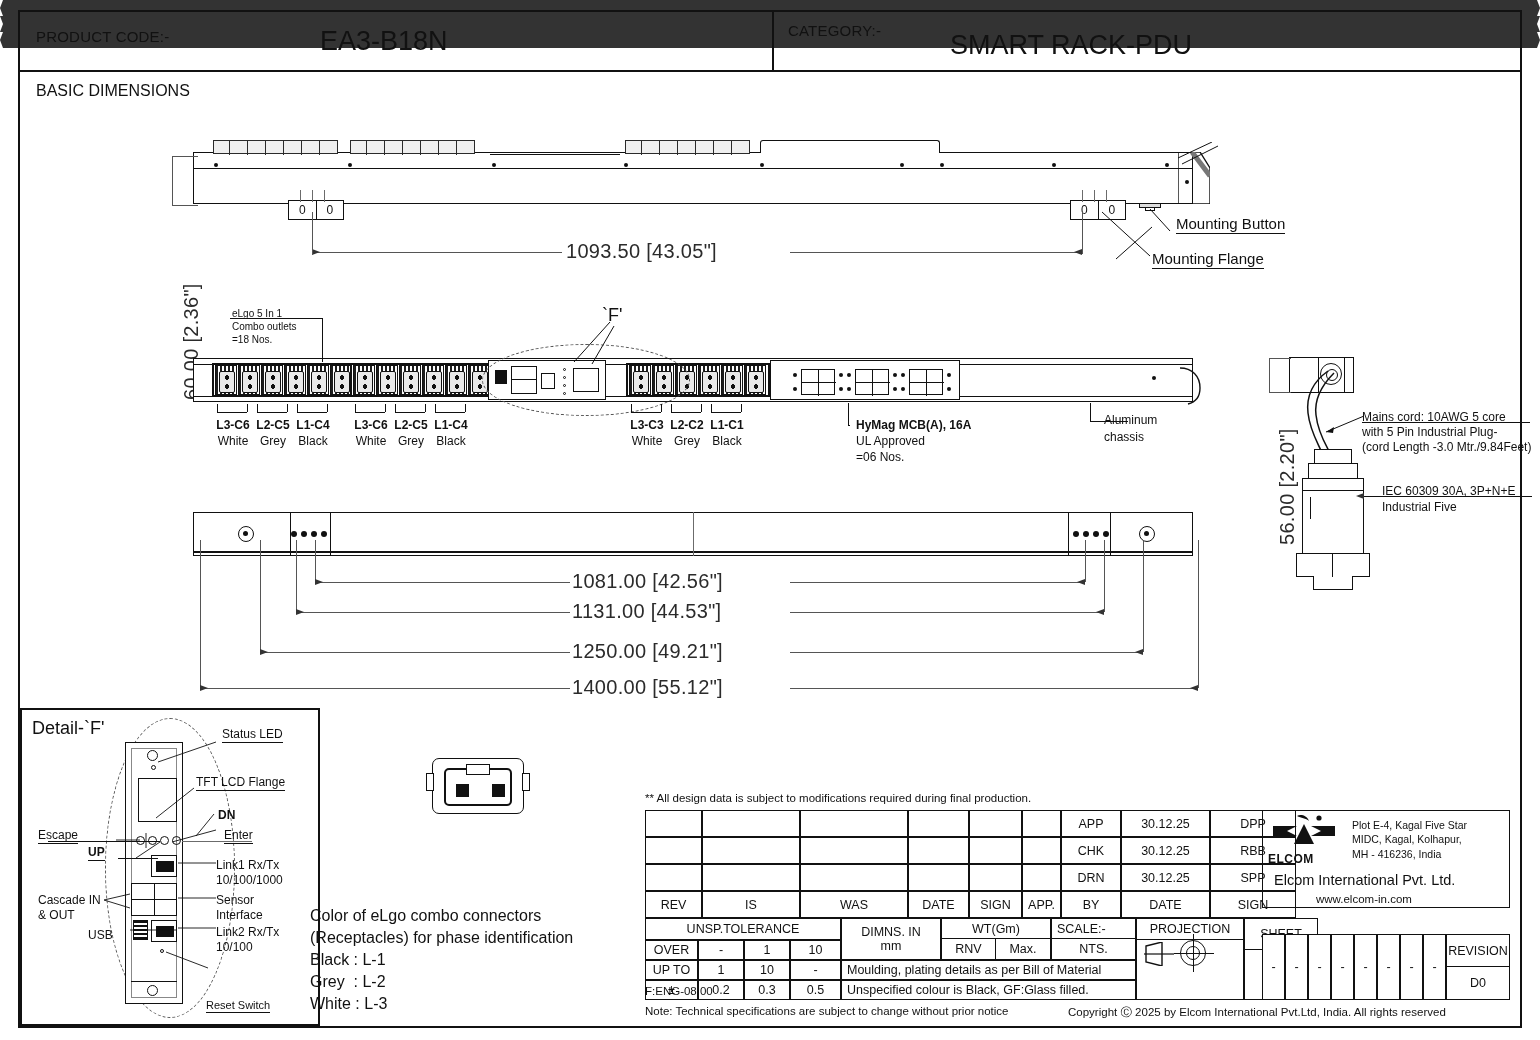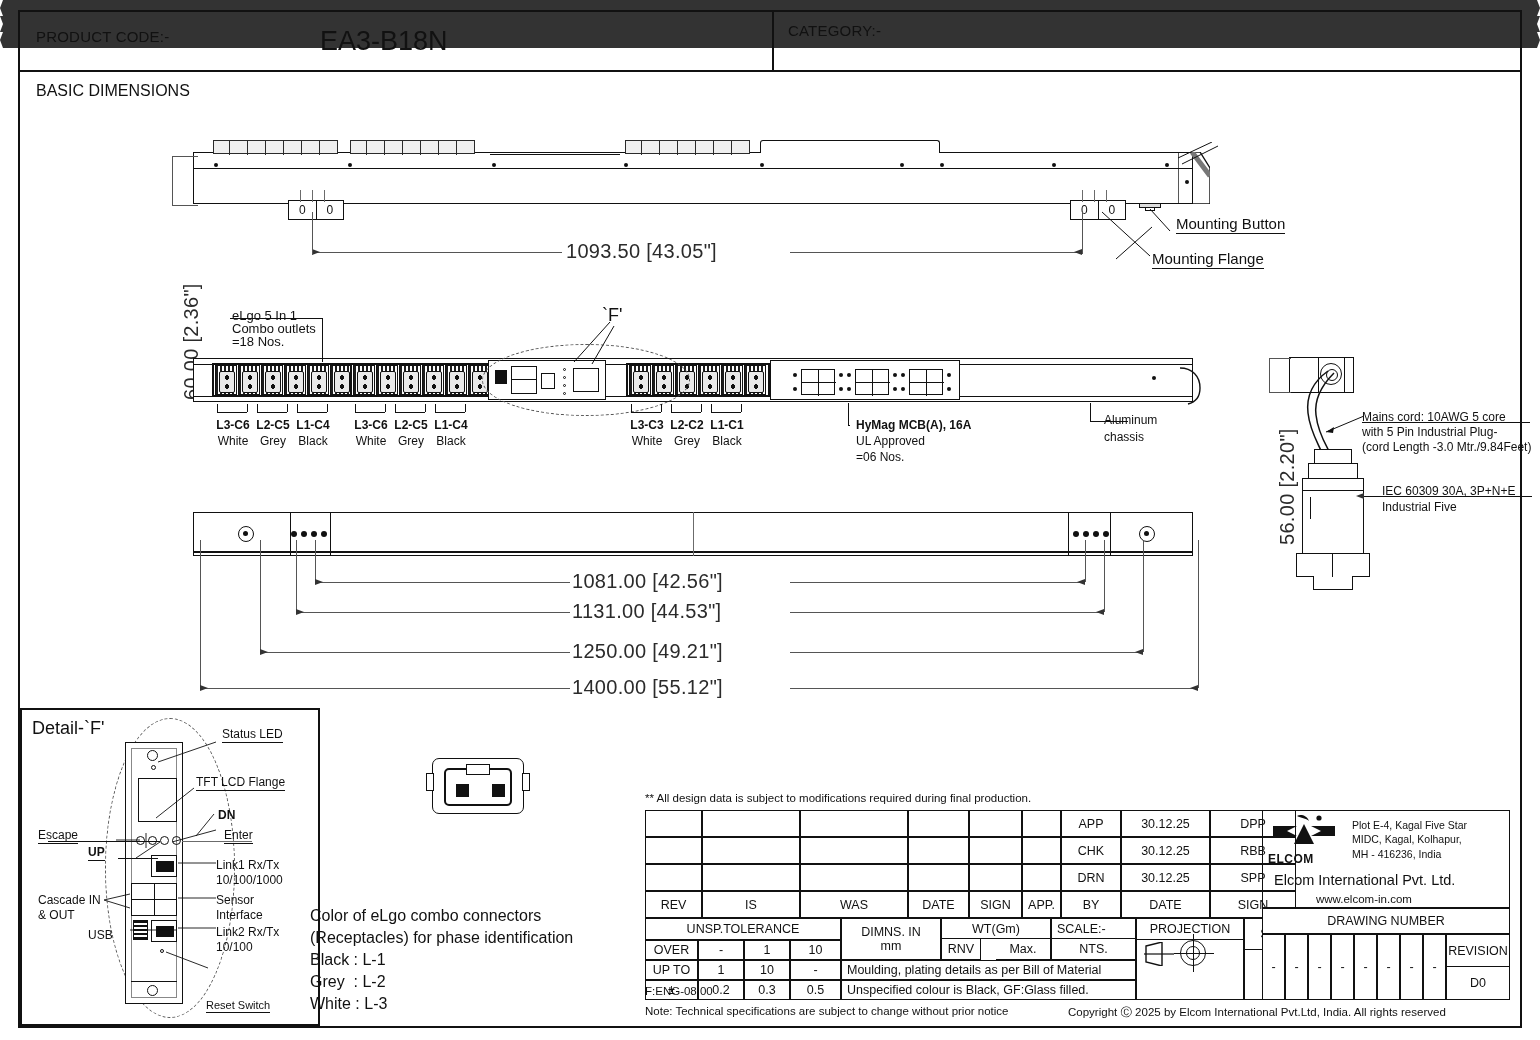"SMART RACK-PDU" div.hdr-value { html: none -> <div>SMART RACK-PDU</div> }
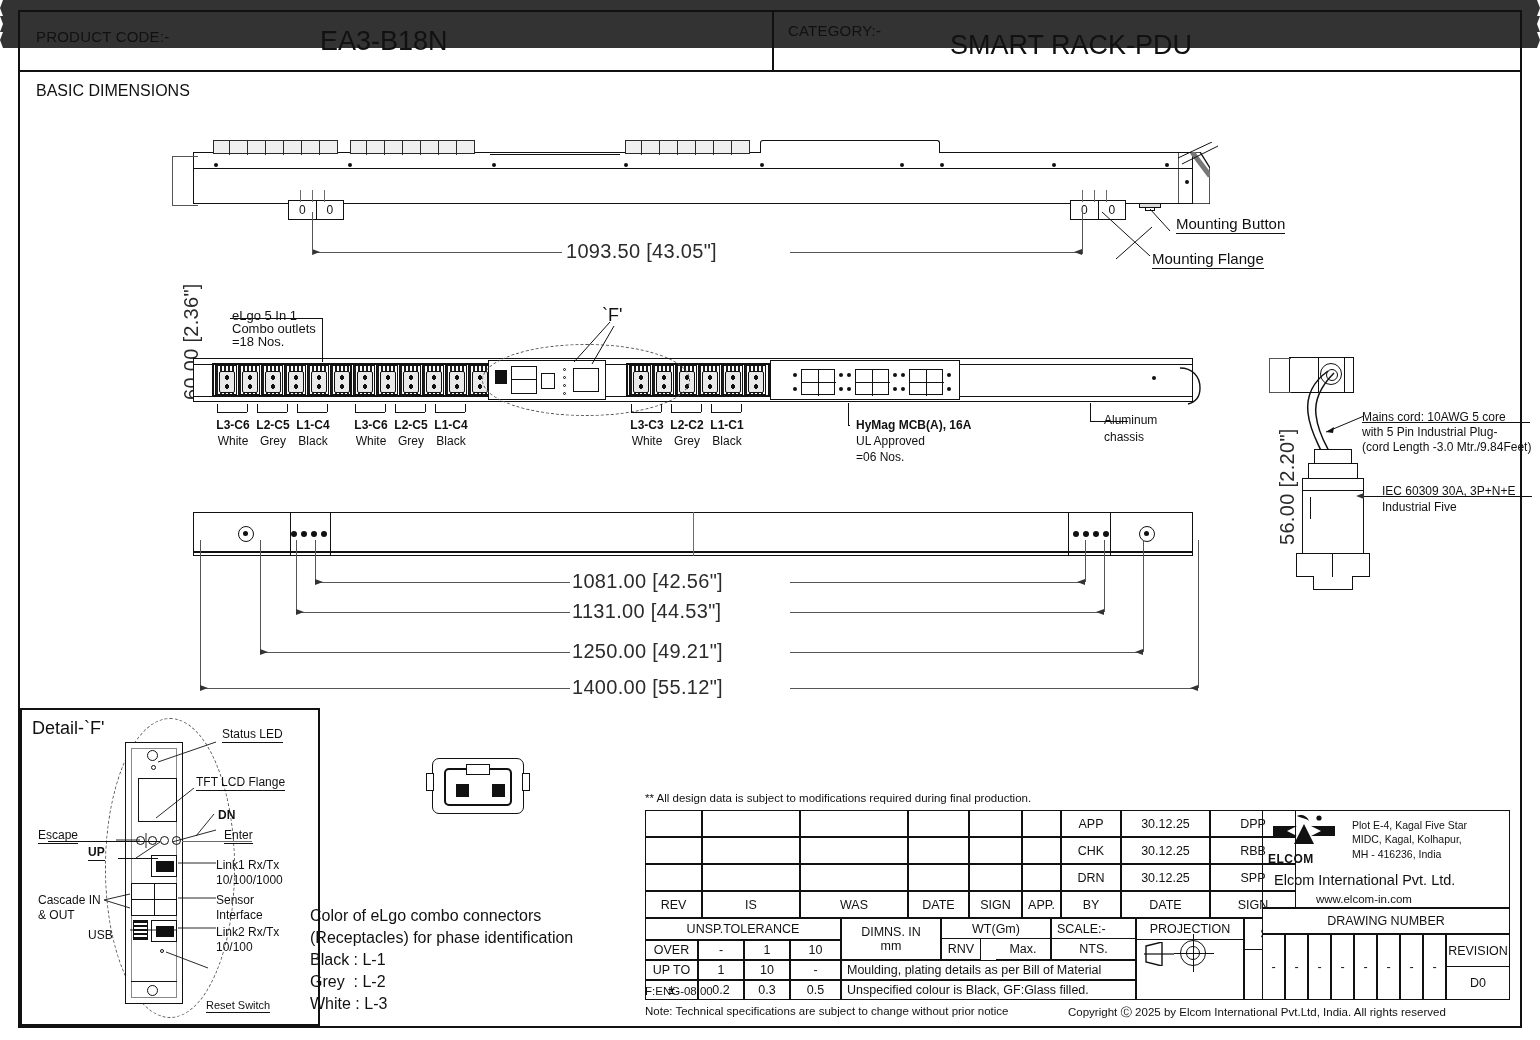"eLgo 5 In 1" .t13 { font-size: 13px -> 10px }
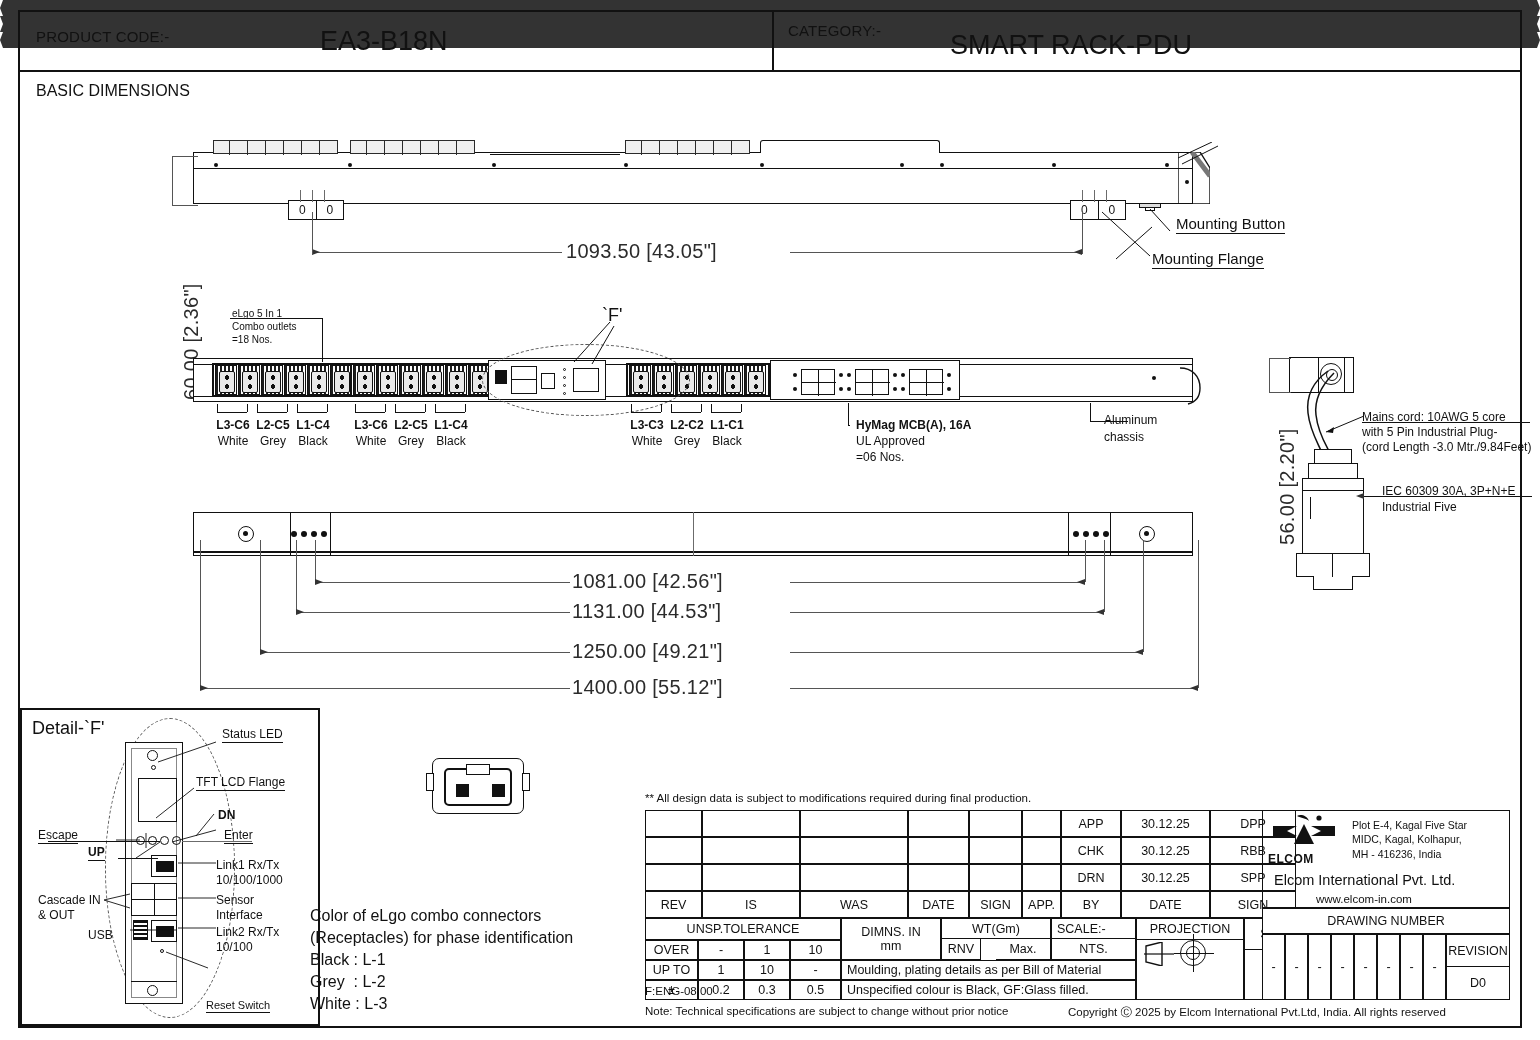"DRAWING NUMBER" div.tbcell { html: <div>DRAWING NUMBER</div> -> none }
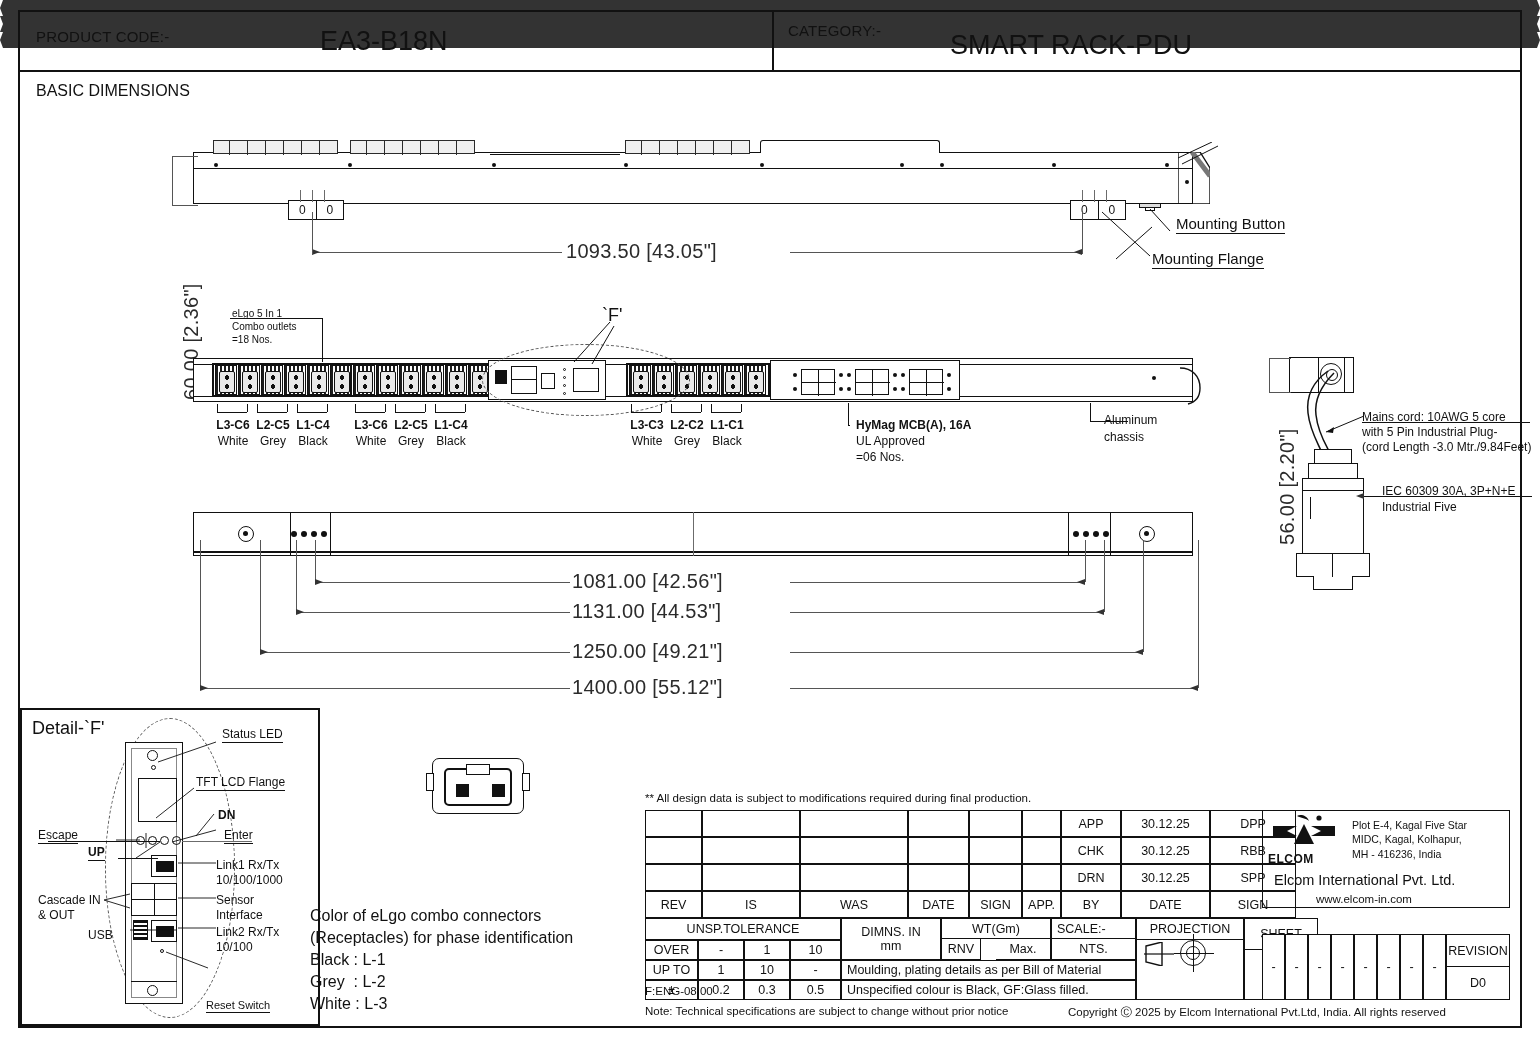"RNV" div.tbcell { width: 40px -> 55px }
